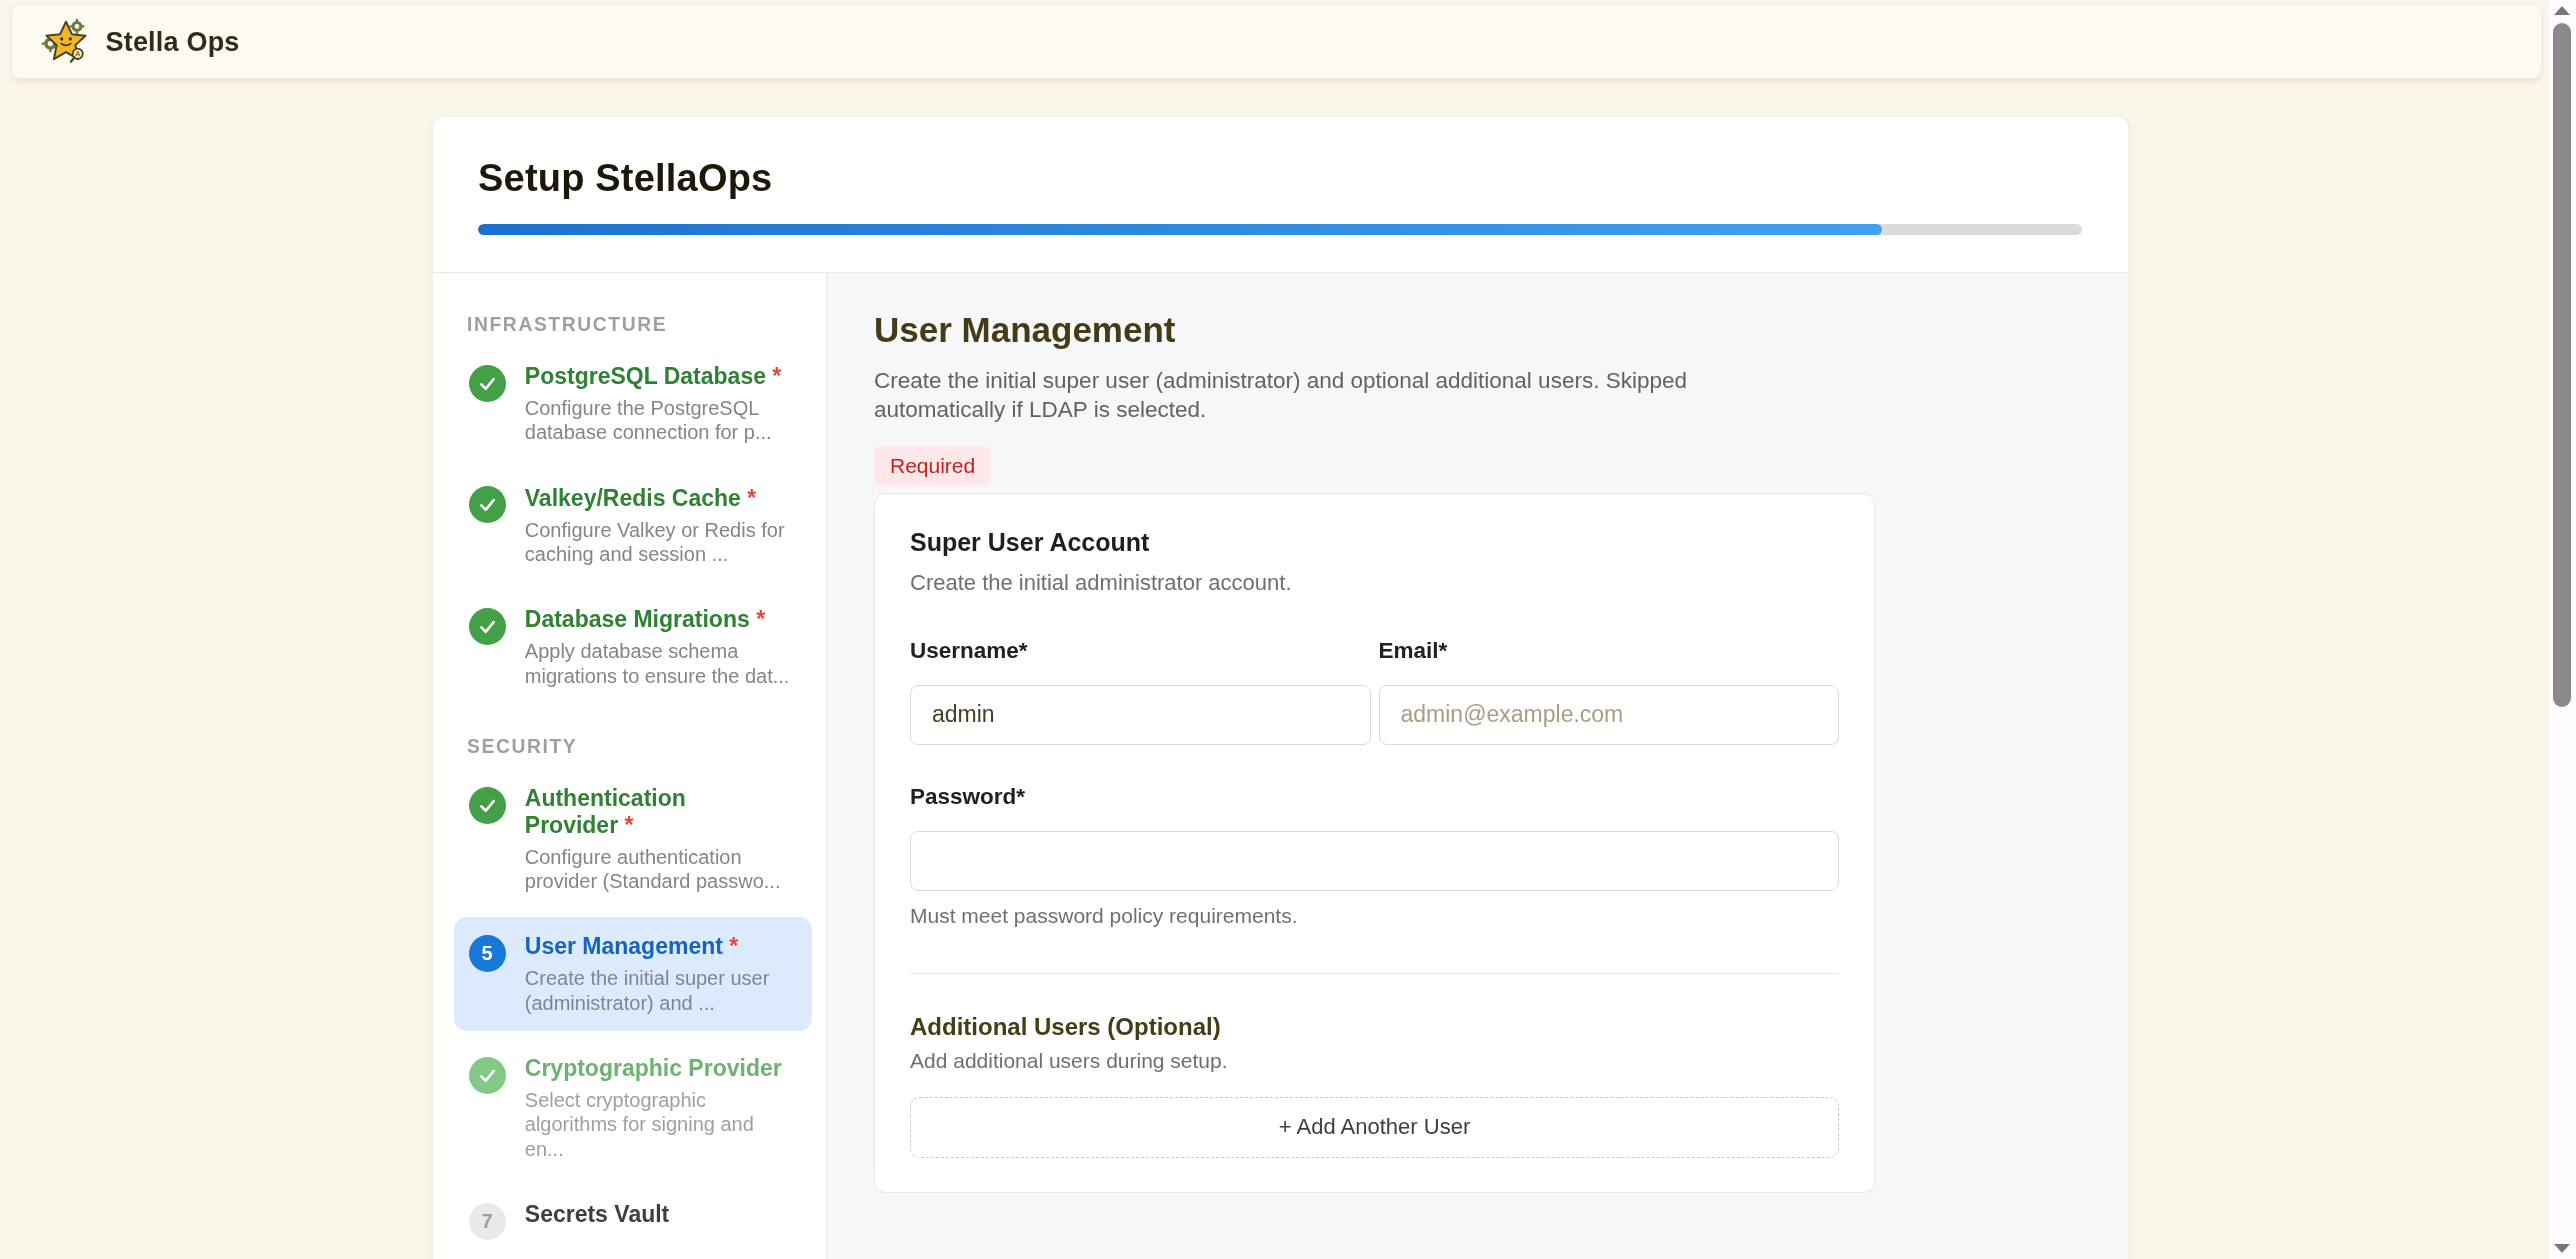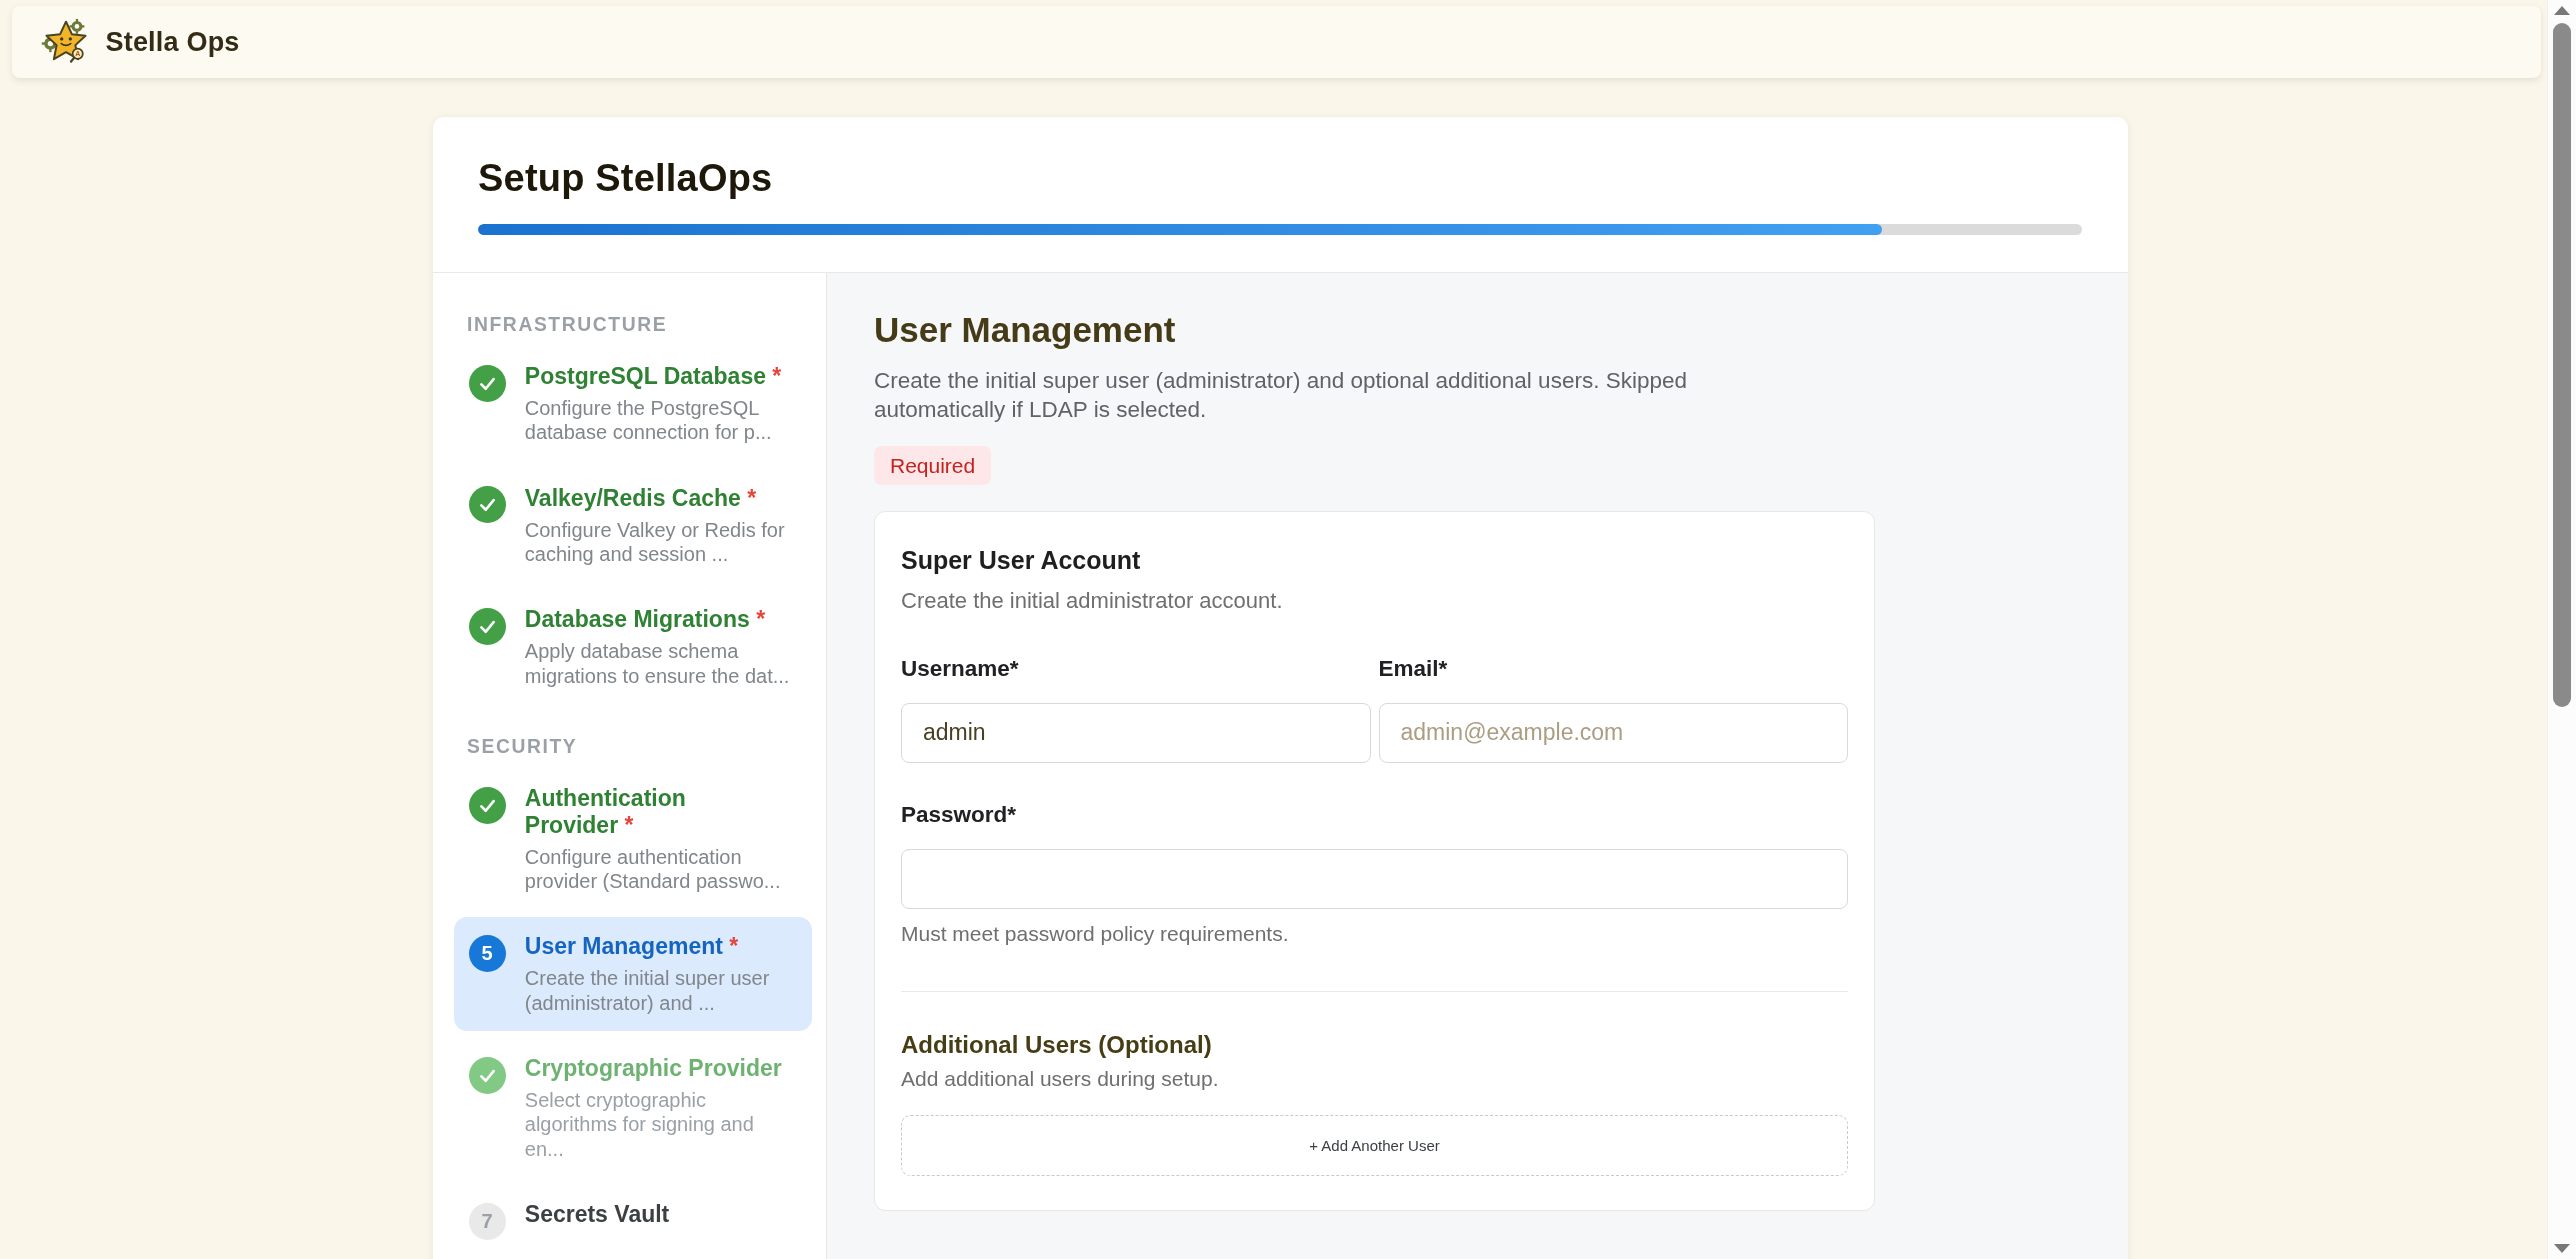"Super User Account" .panel { margin-top: 26px -> 8px; padding: 34px 26px -> 34px 35px }
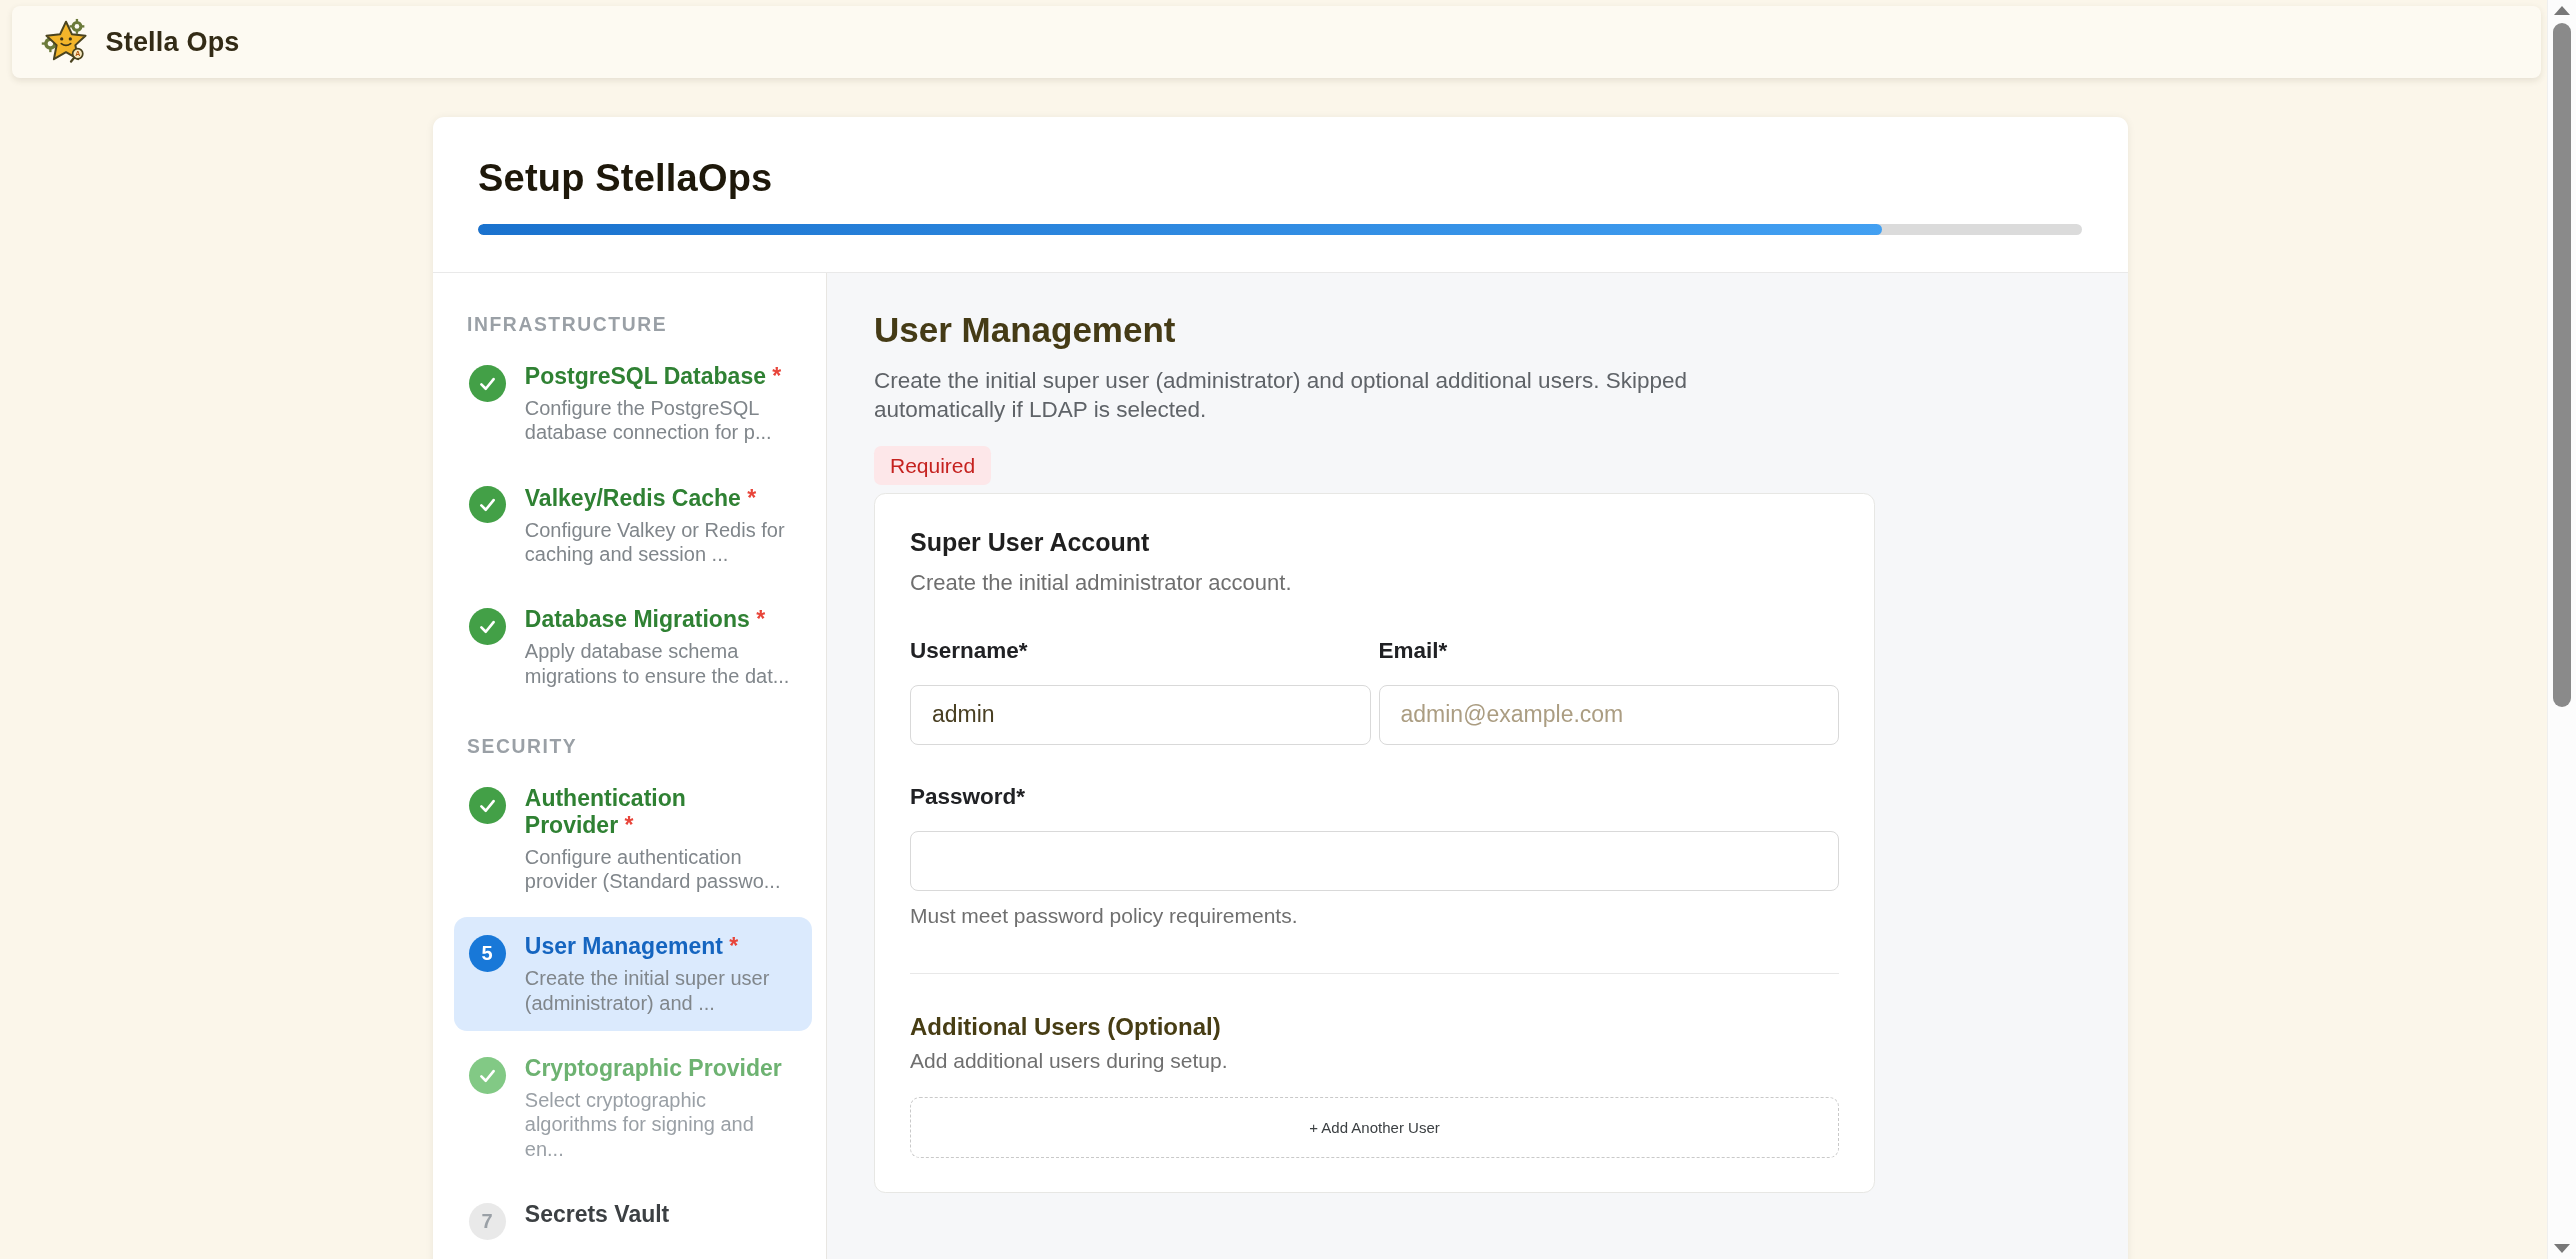"+ Add Another User" .add-user-btn { font-size: 15px -> 22px }
